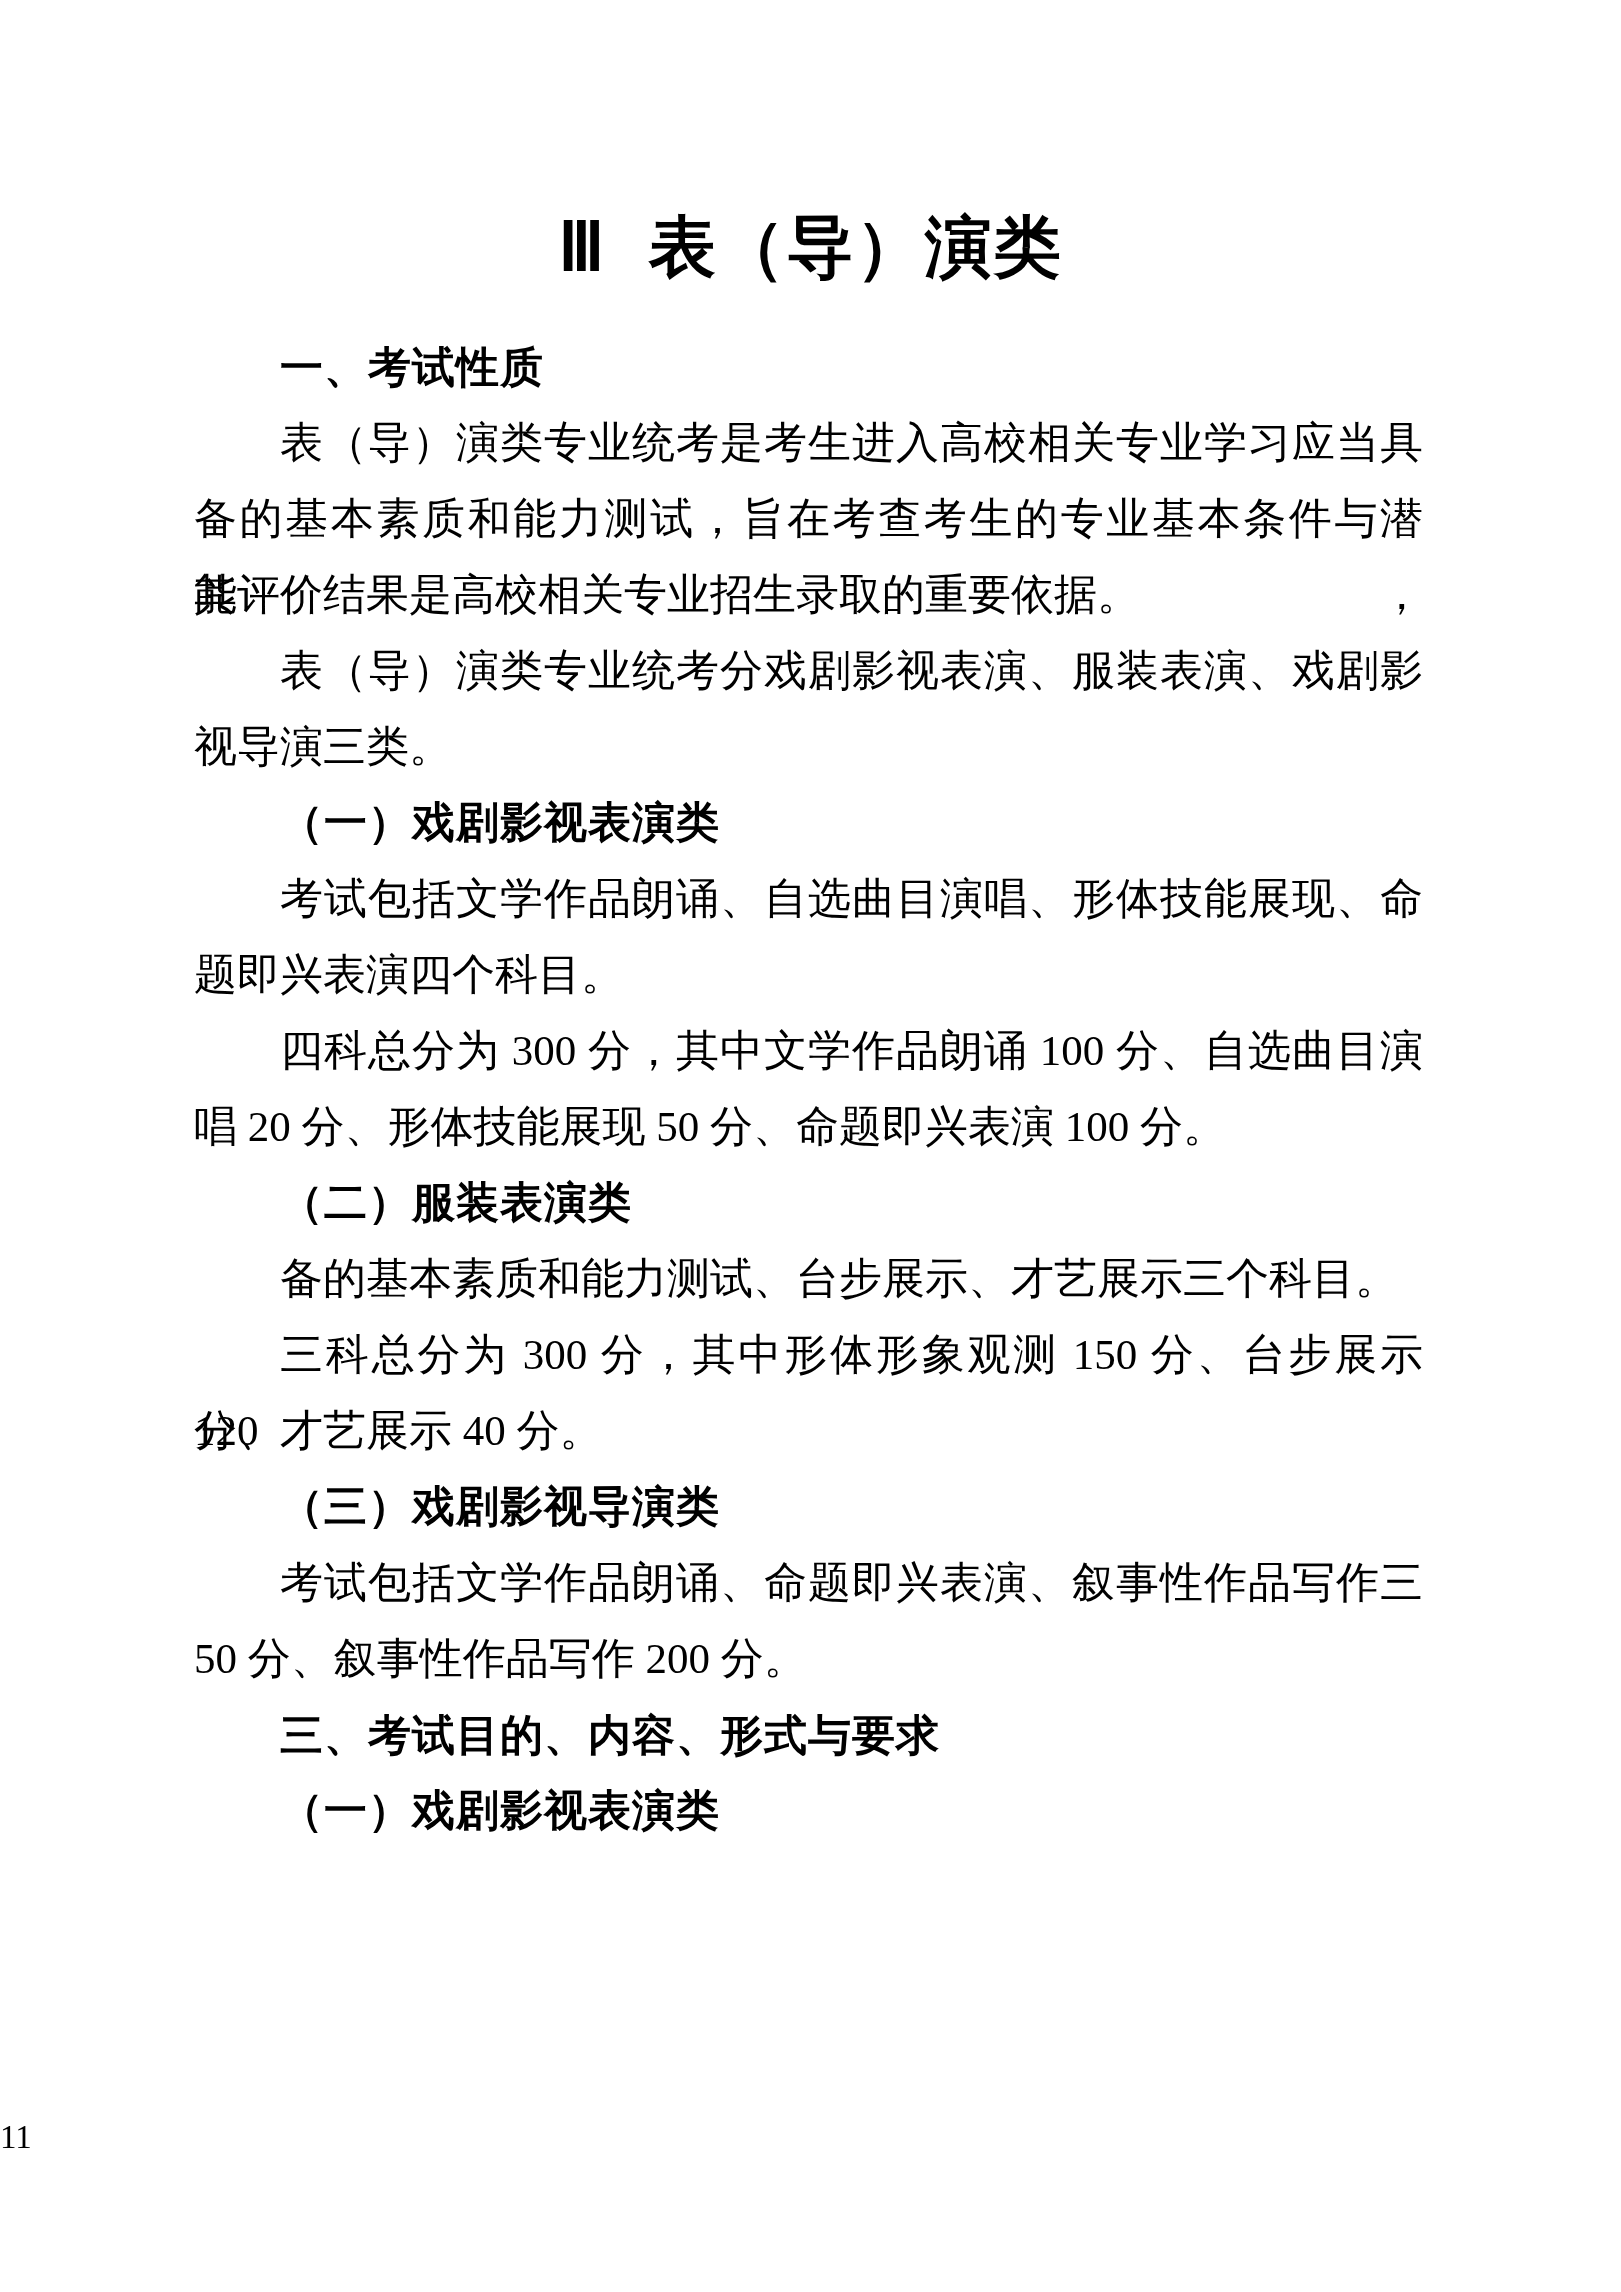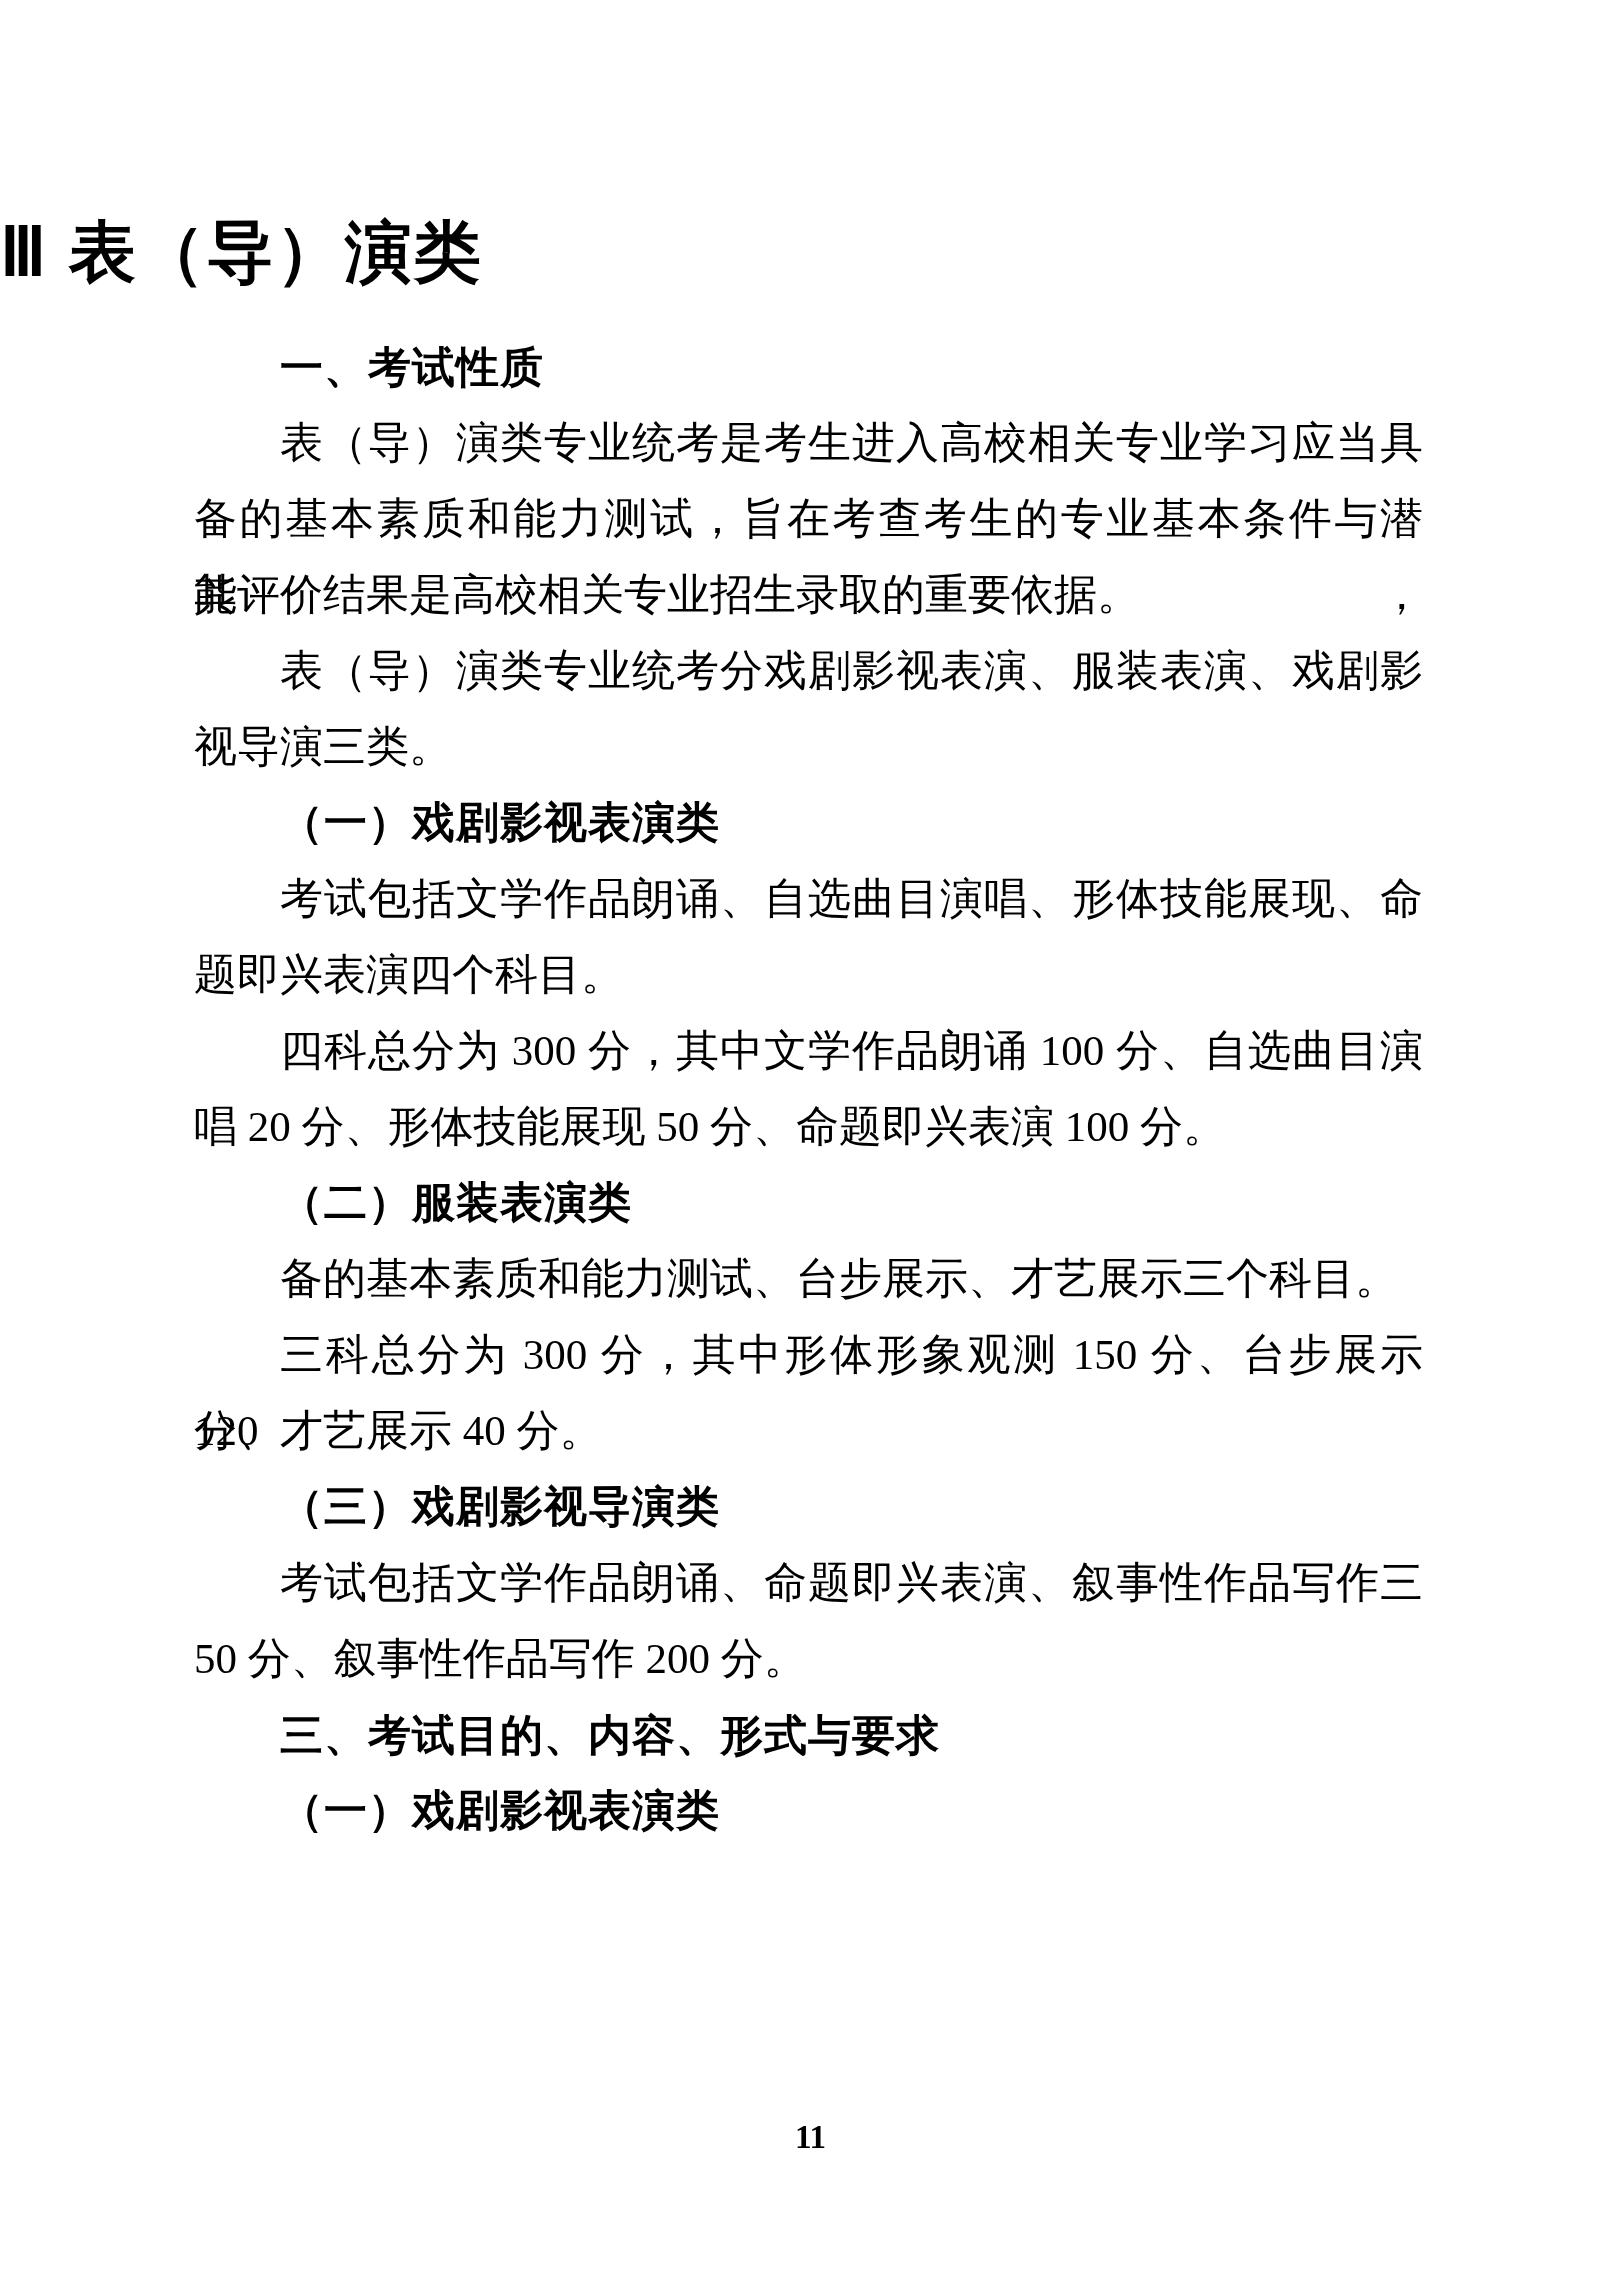"Ⅲ 表（导）演类" .title { font-family: Liberation Sans, sans-serif -> Liberation Mono, monospace; text-align: none -> center }
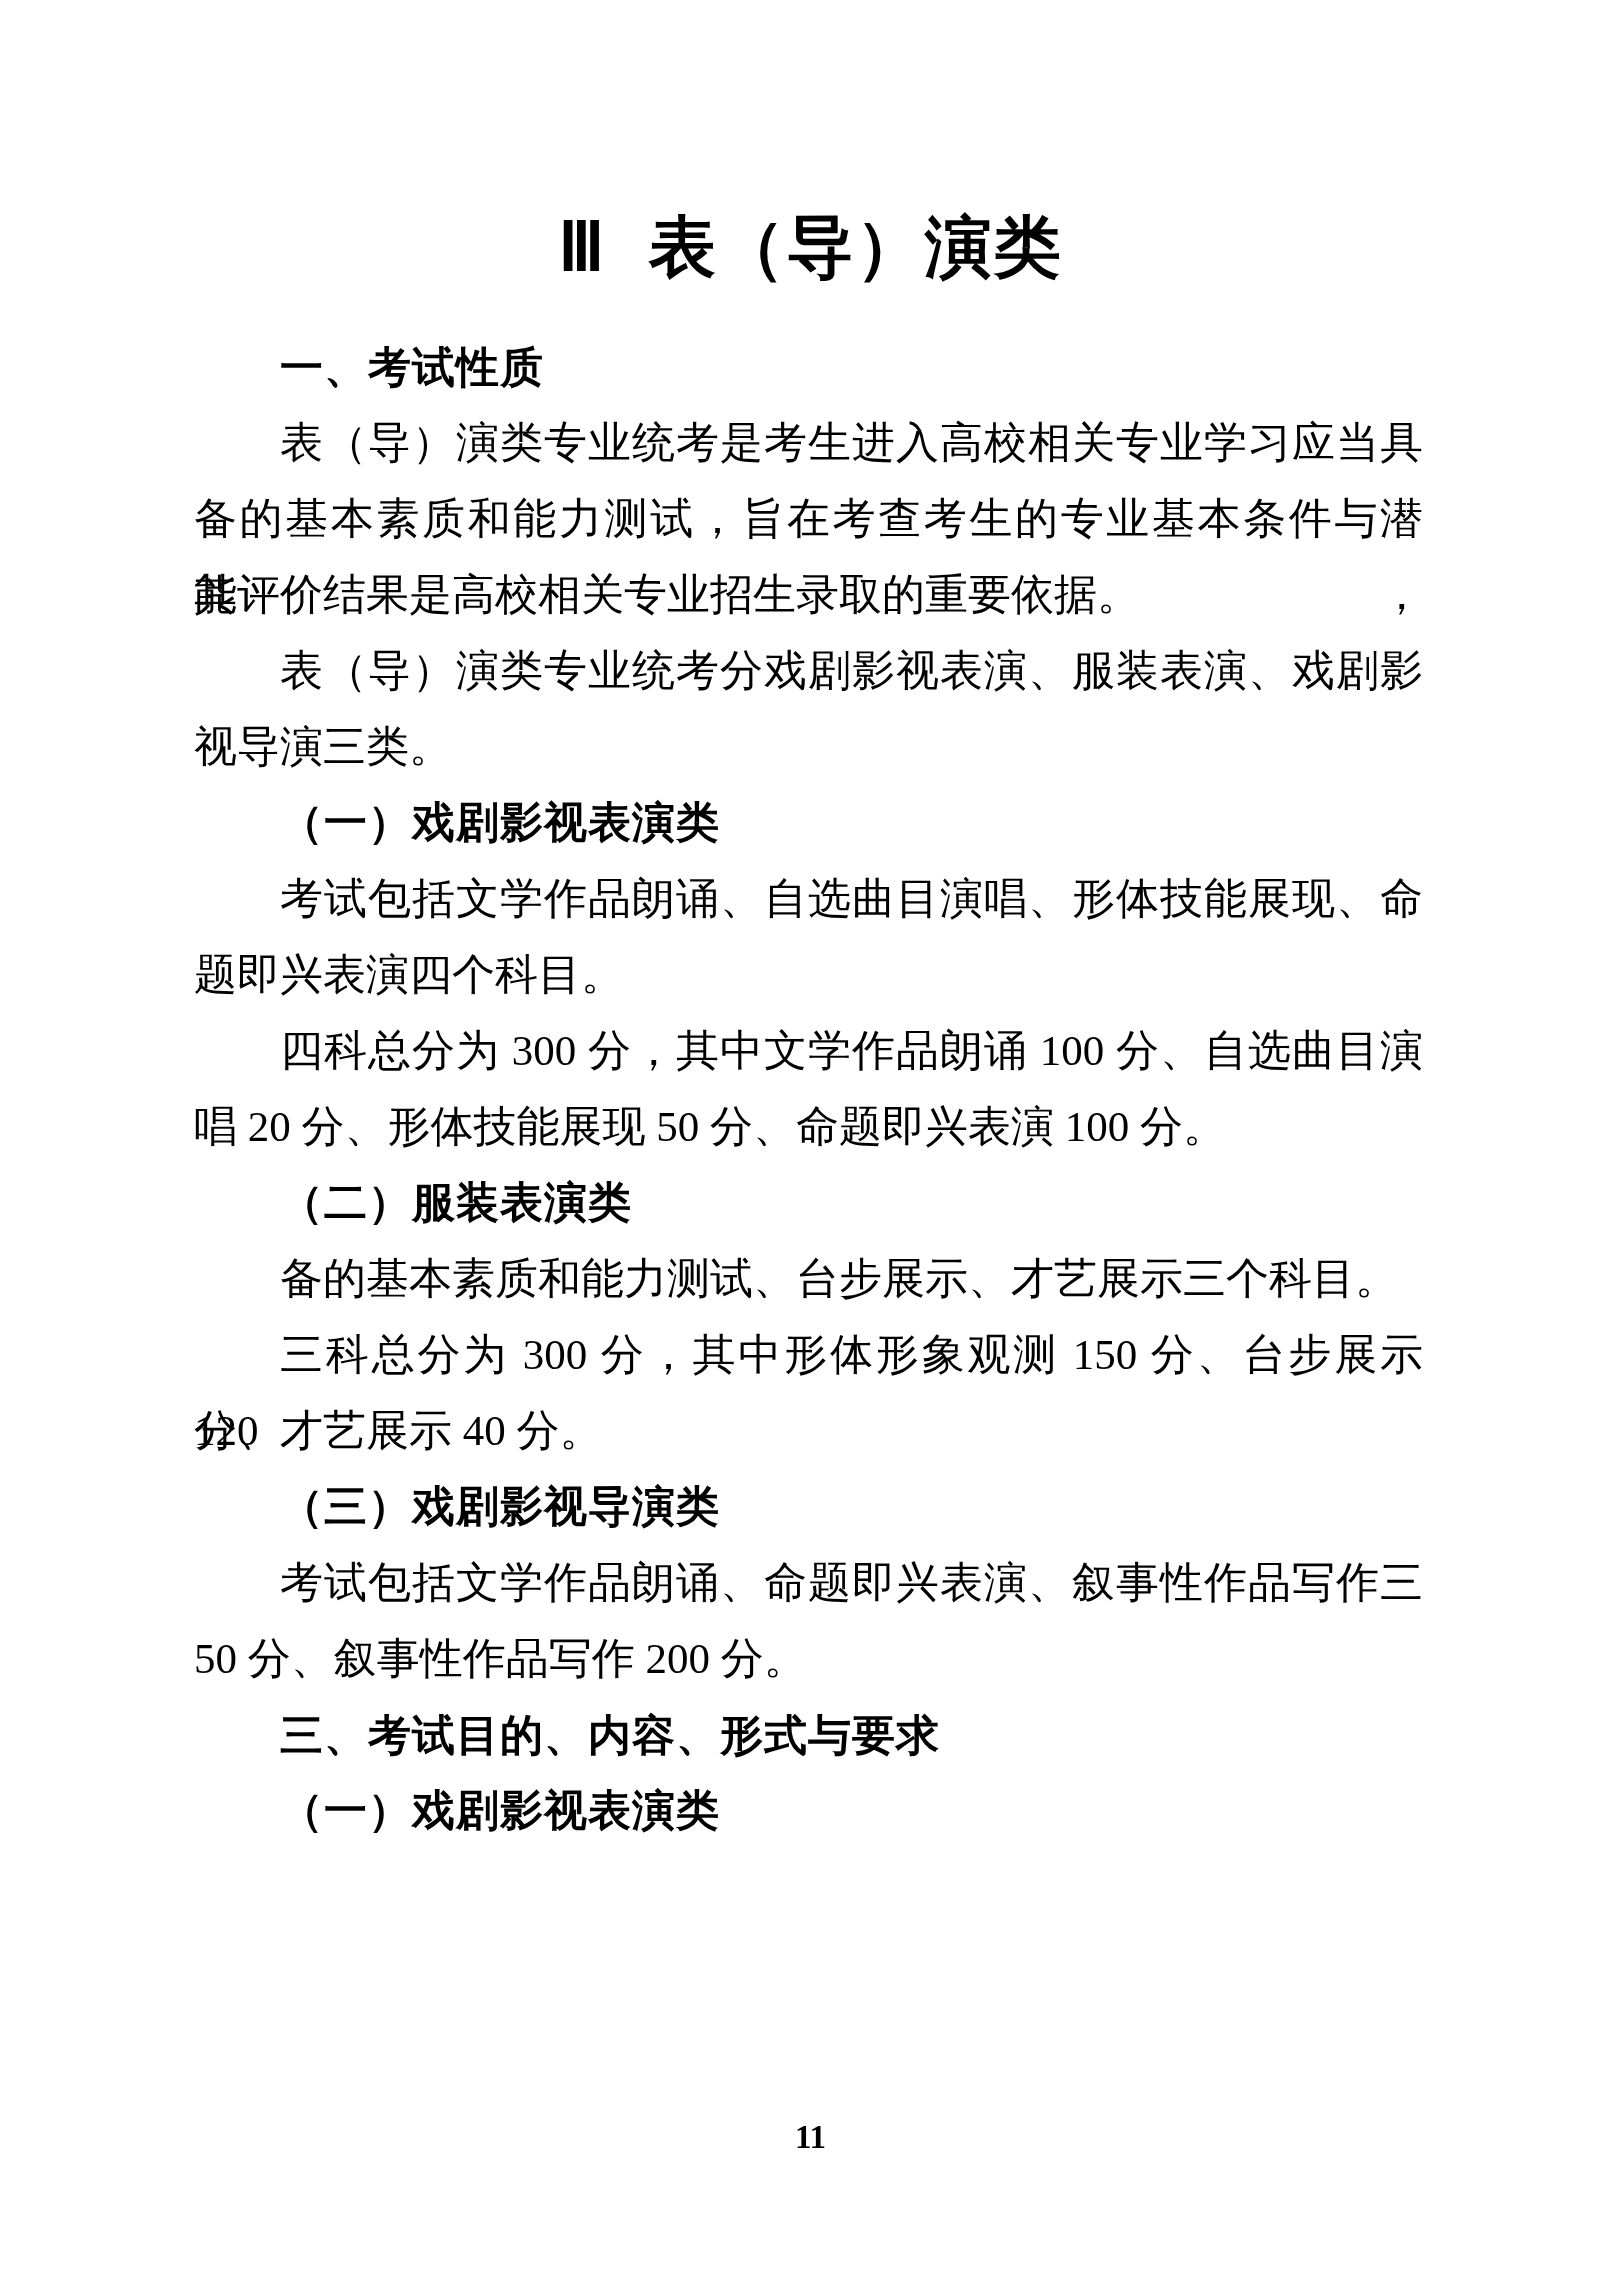"11" .pageno { font-weight: bold -> none; text-align: center -> none }
